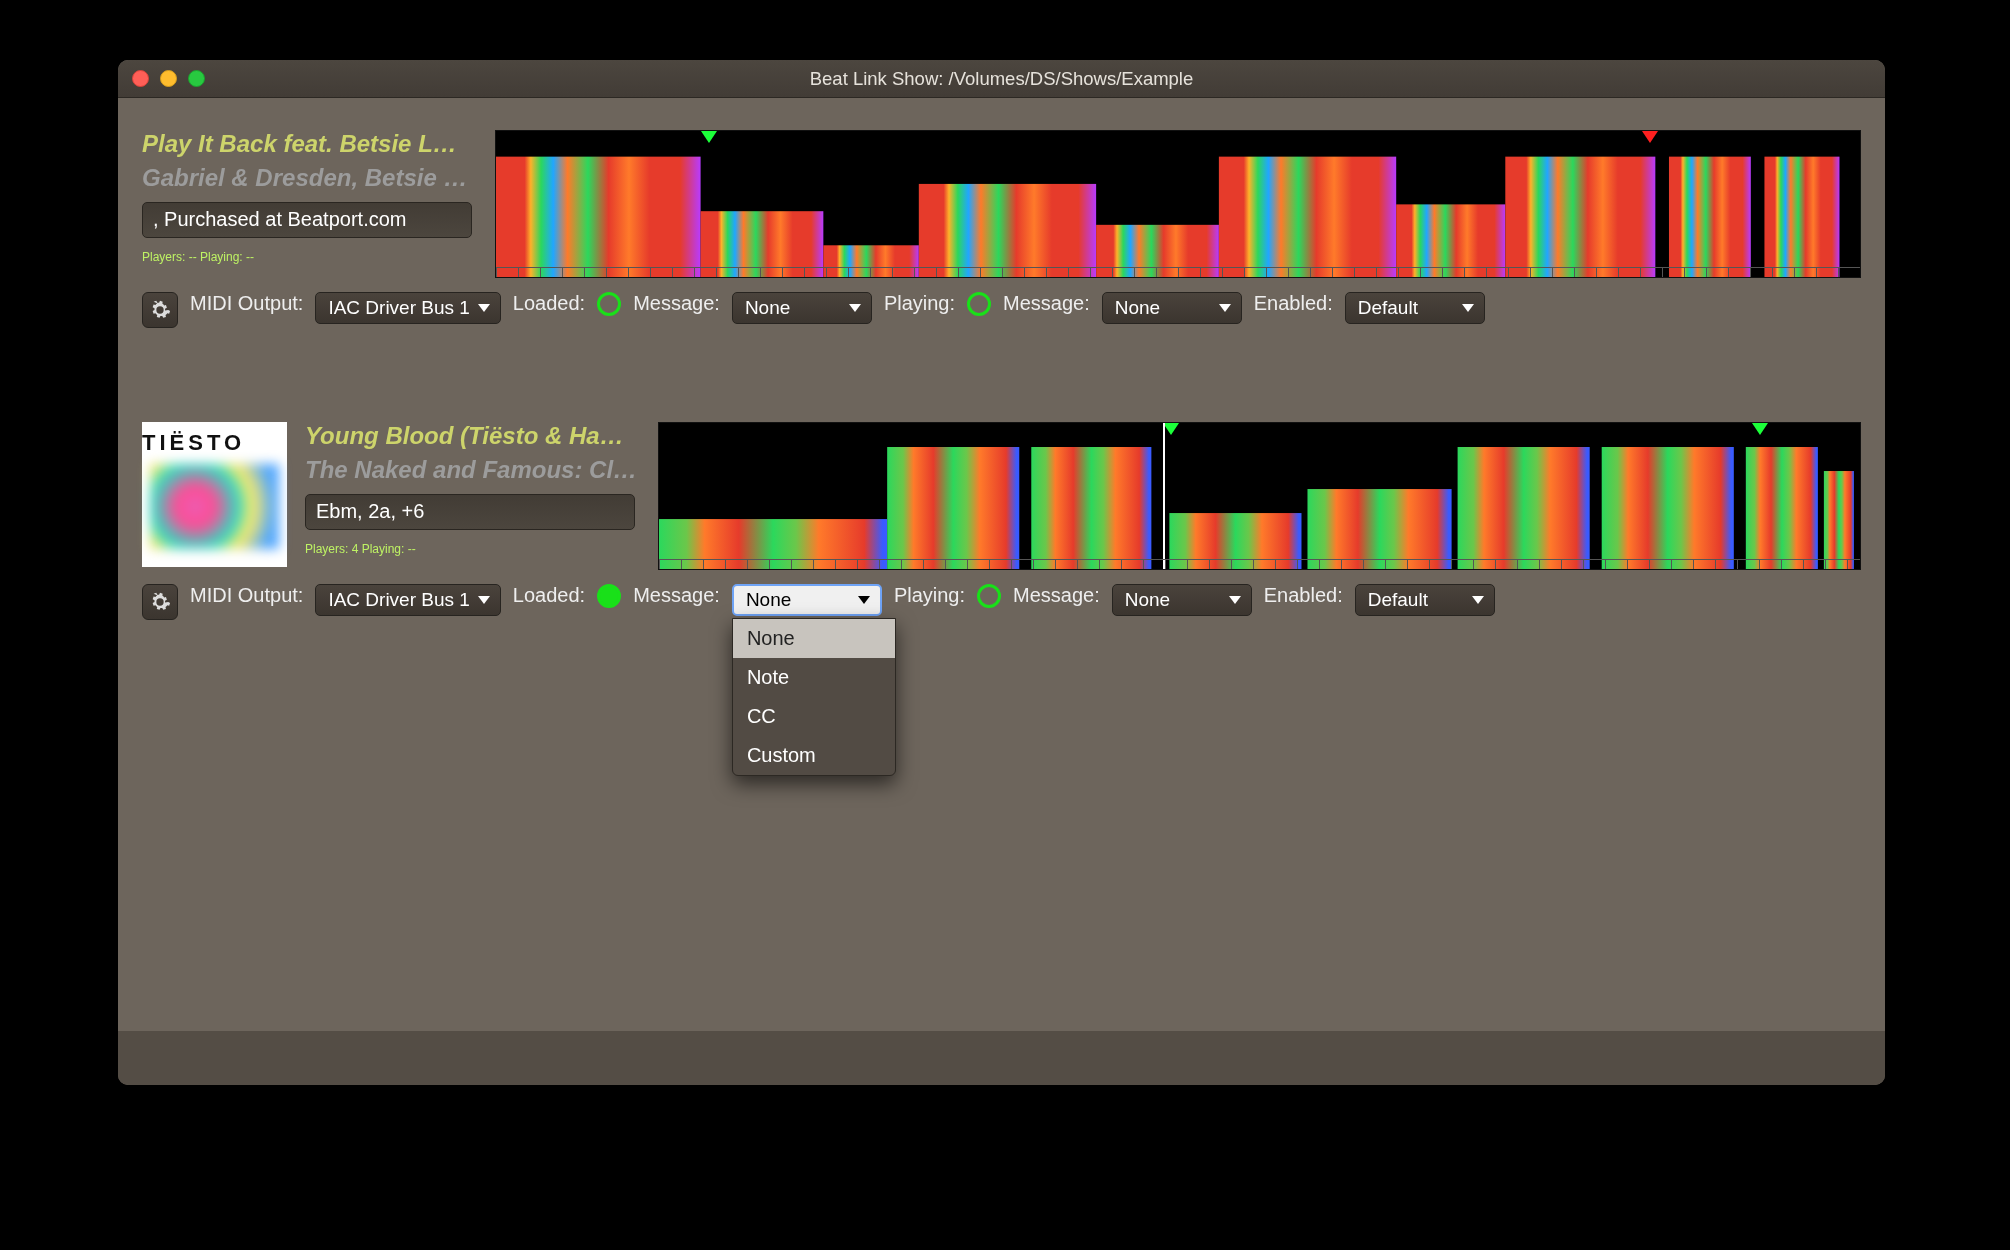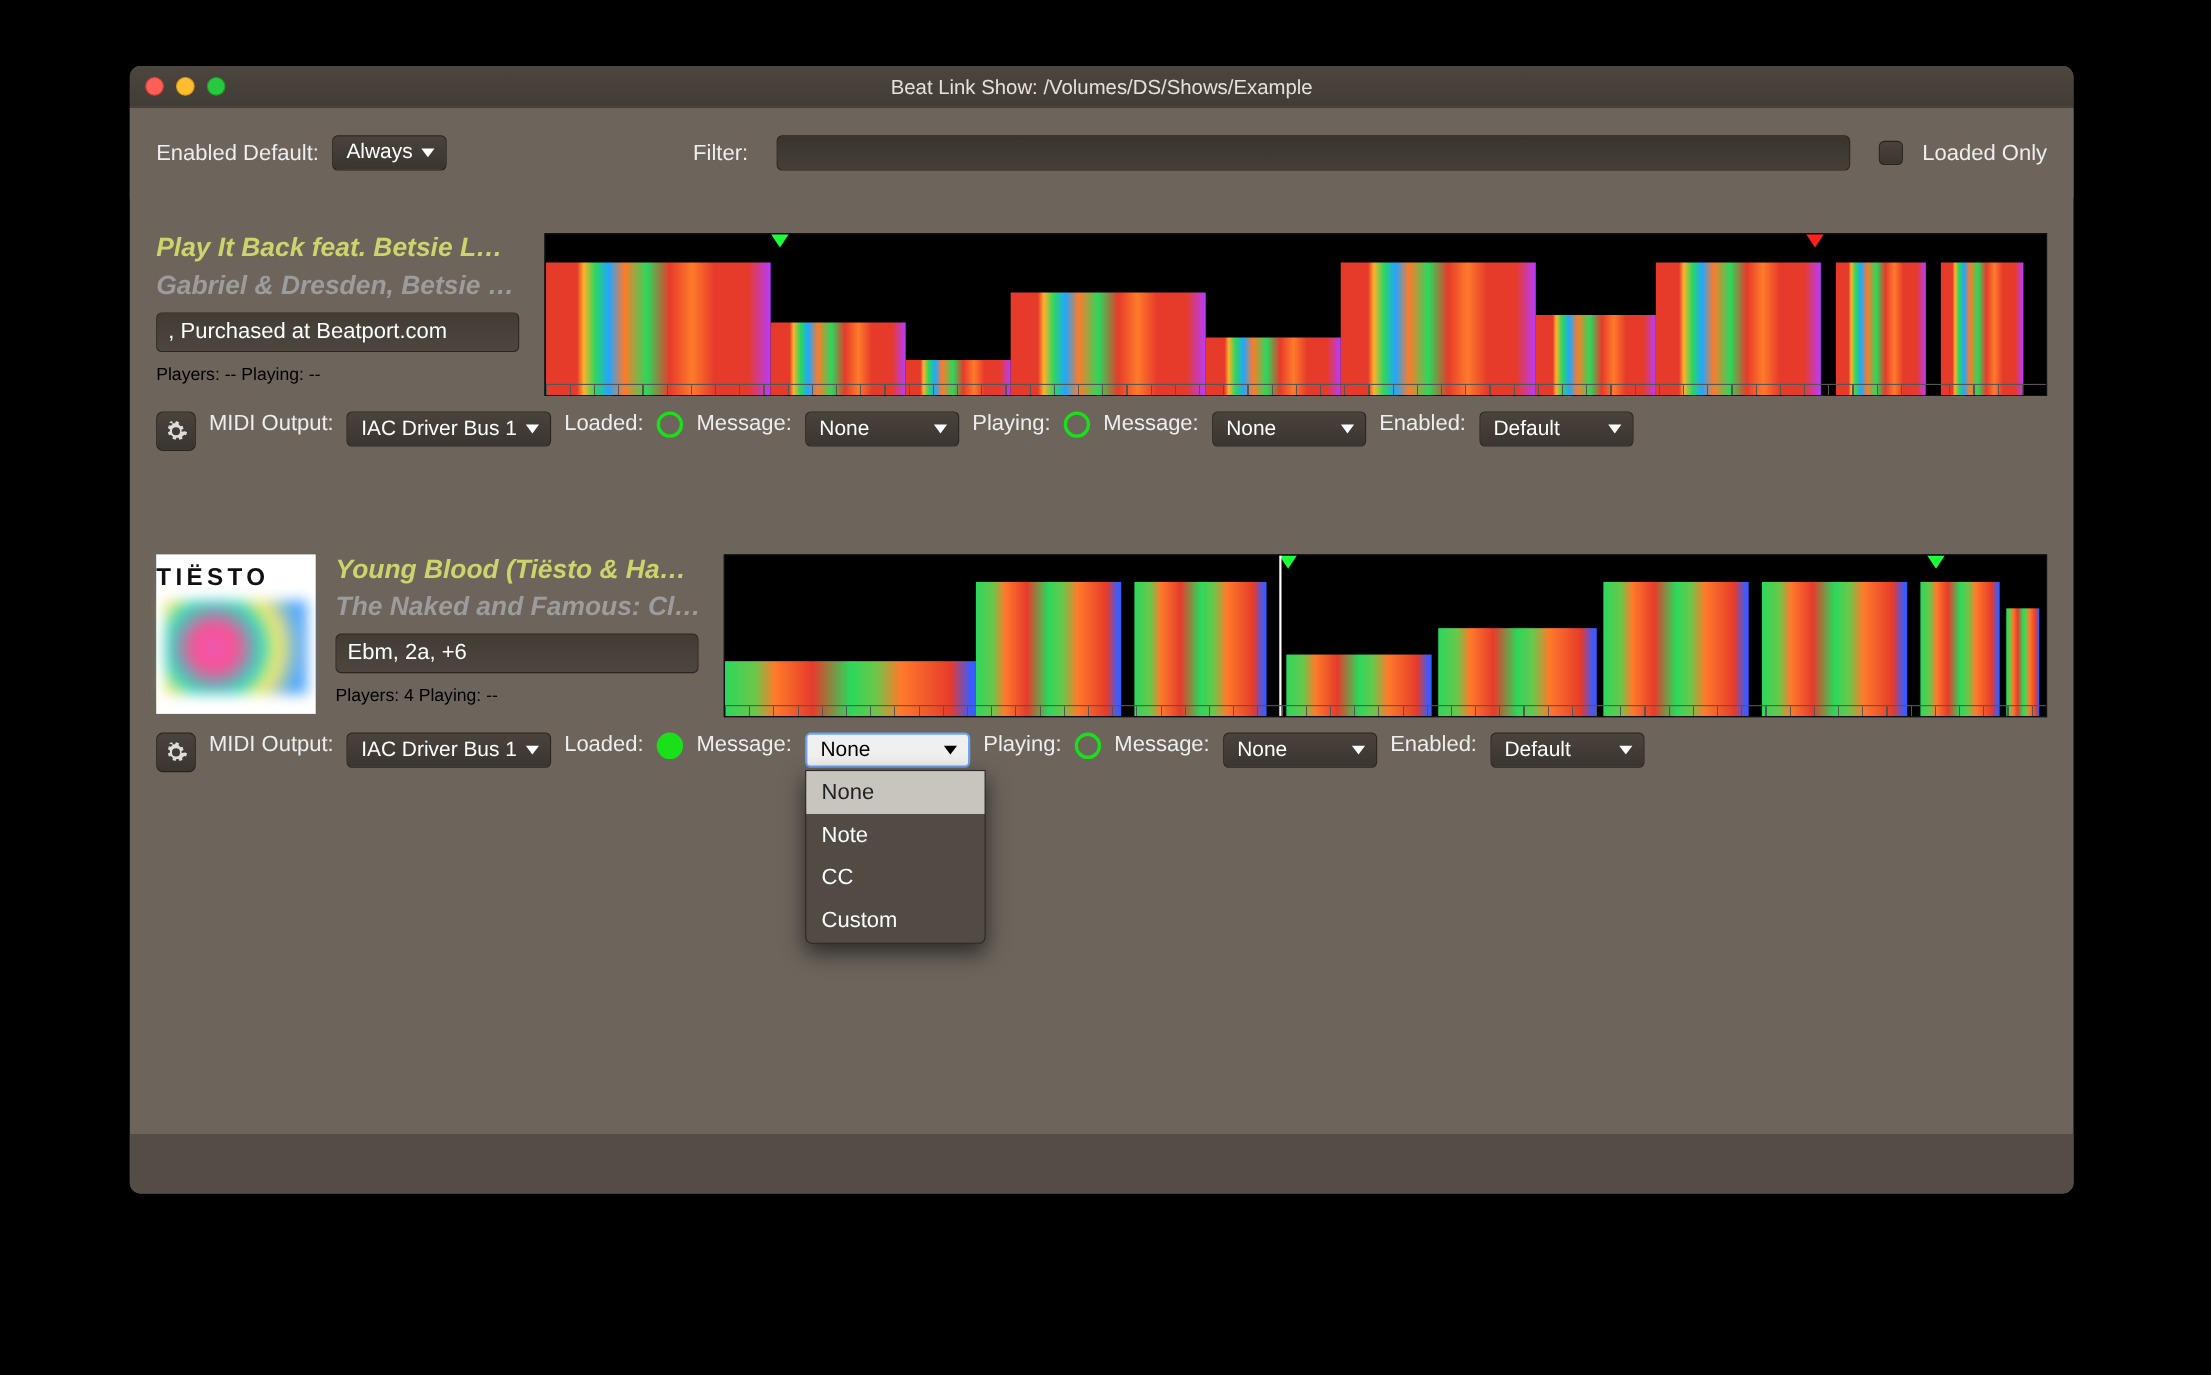"Enabled Default:" div.toolbar { html: <div> <span>Enabled Default:</span> <div> <span>Always</span> <span></span> </div> <span></span> <span>Filter:</span> <div></div> <span></span> <span>Loaded Only</span> </div> -> none }
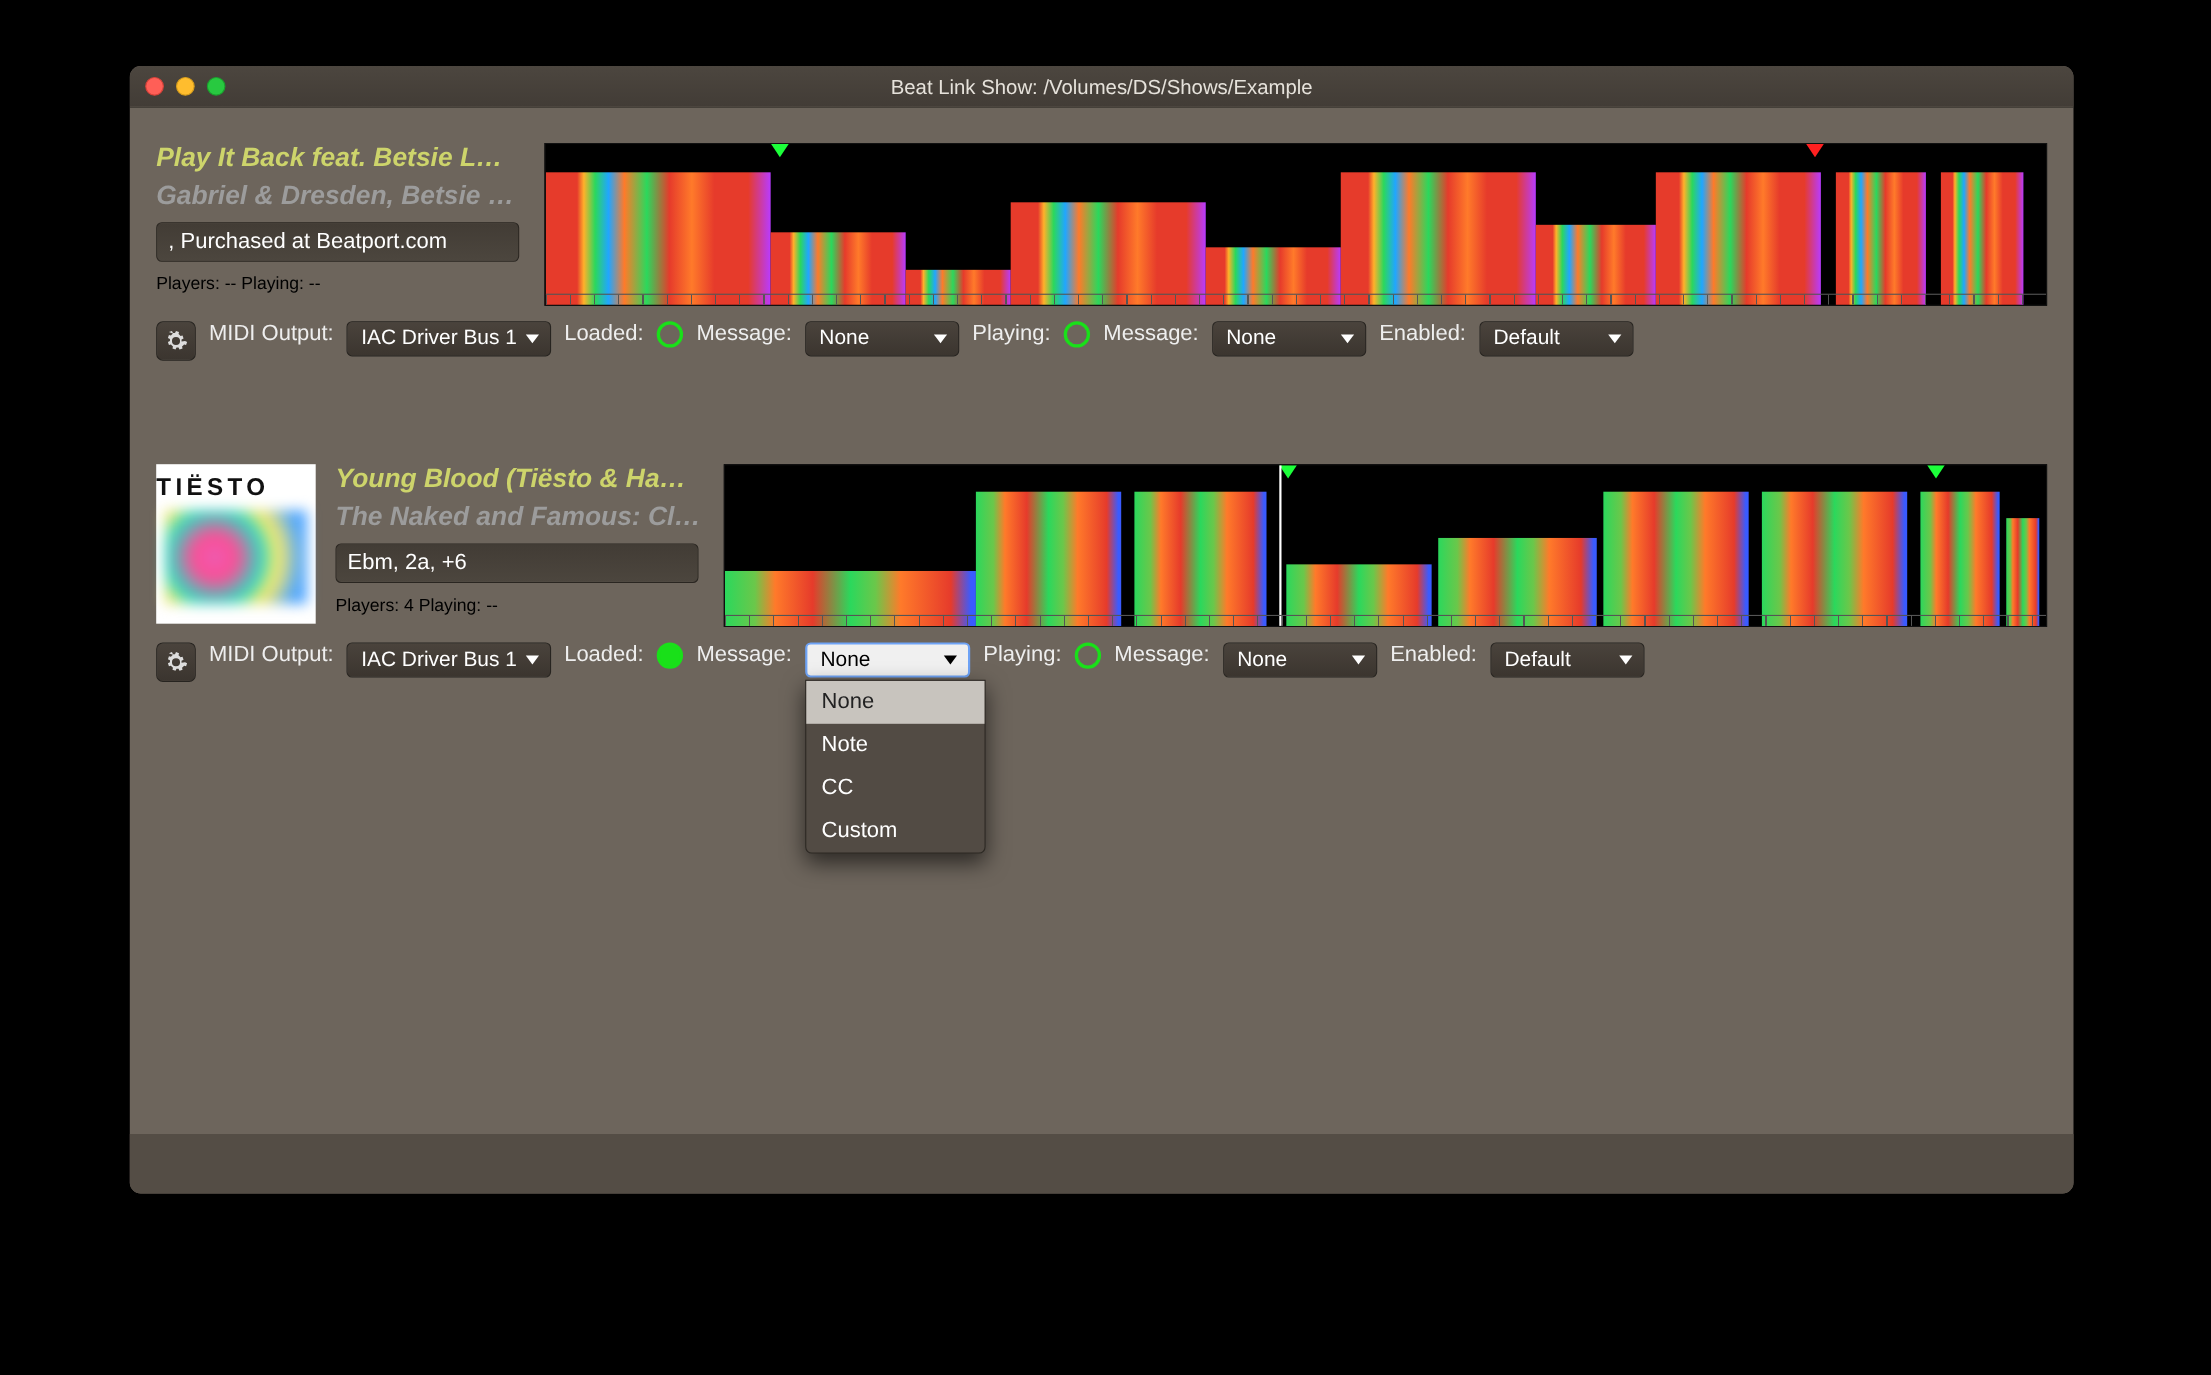"Players: -- Playing: --" .players-line { color: #000000 -> #bef264; font-size: 16px -> 12px }
